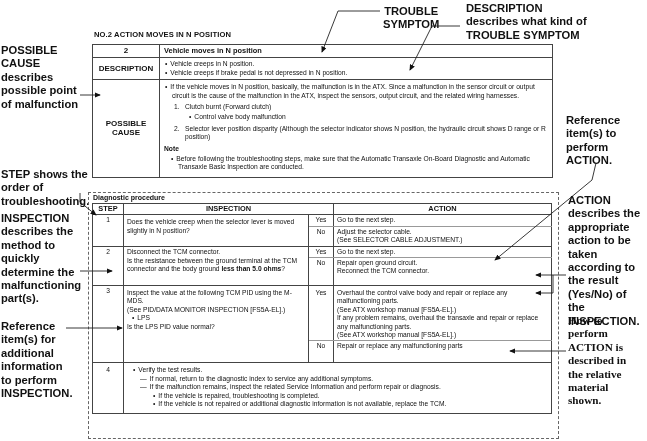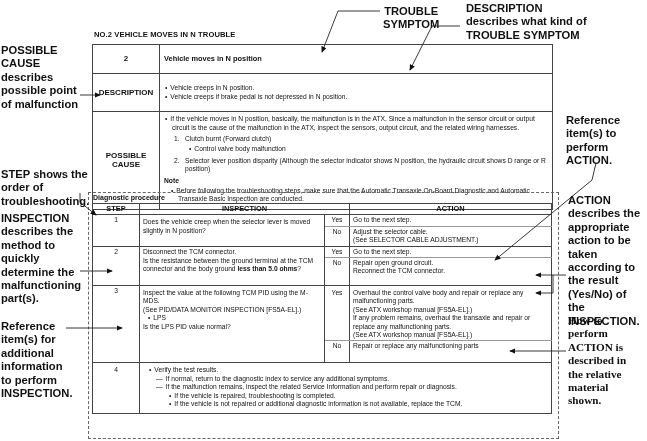"NO.2 VEHICLE MOVES IN N" div.abs { text: VEHICLE MOVES IN N TROUBLE -> ACTION MOVES IN N POSITION }
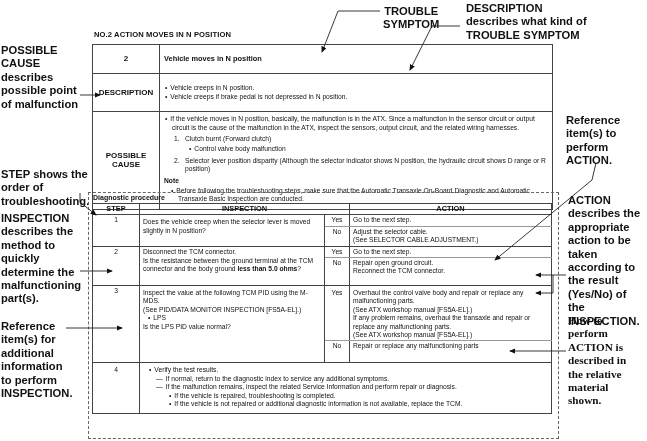"Vehicle moves in N position" .t1 td { padding: 10px 4px -> 2px 4px }
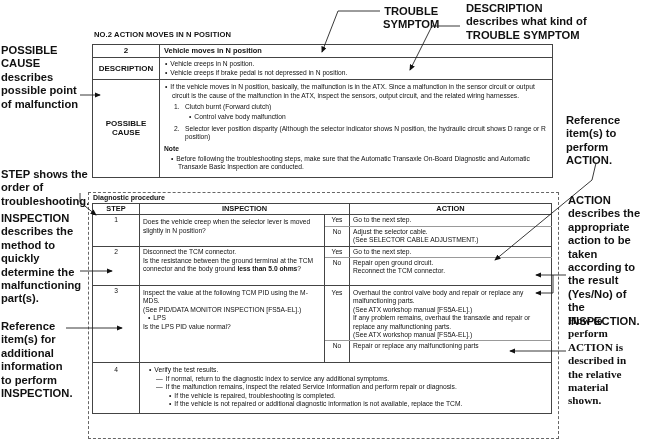"STEP" .t2 th { padding: 1px 10px -> 1px 2px }
